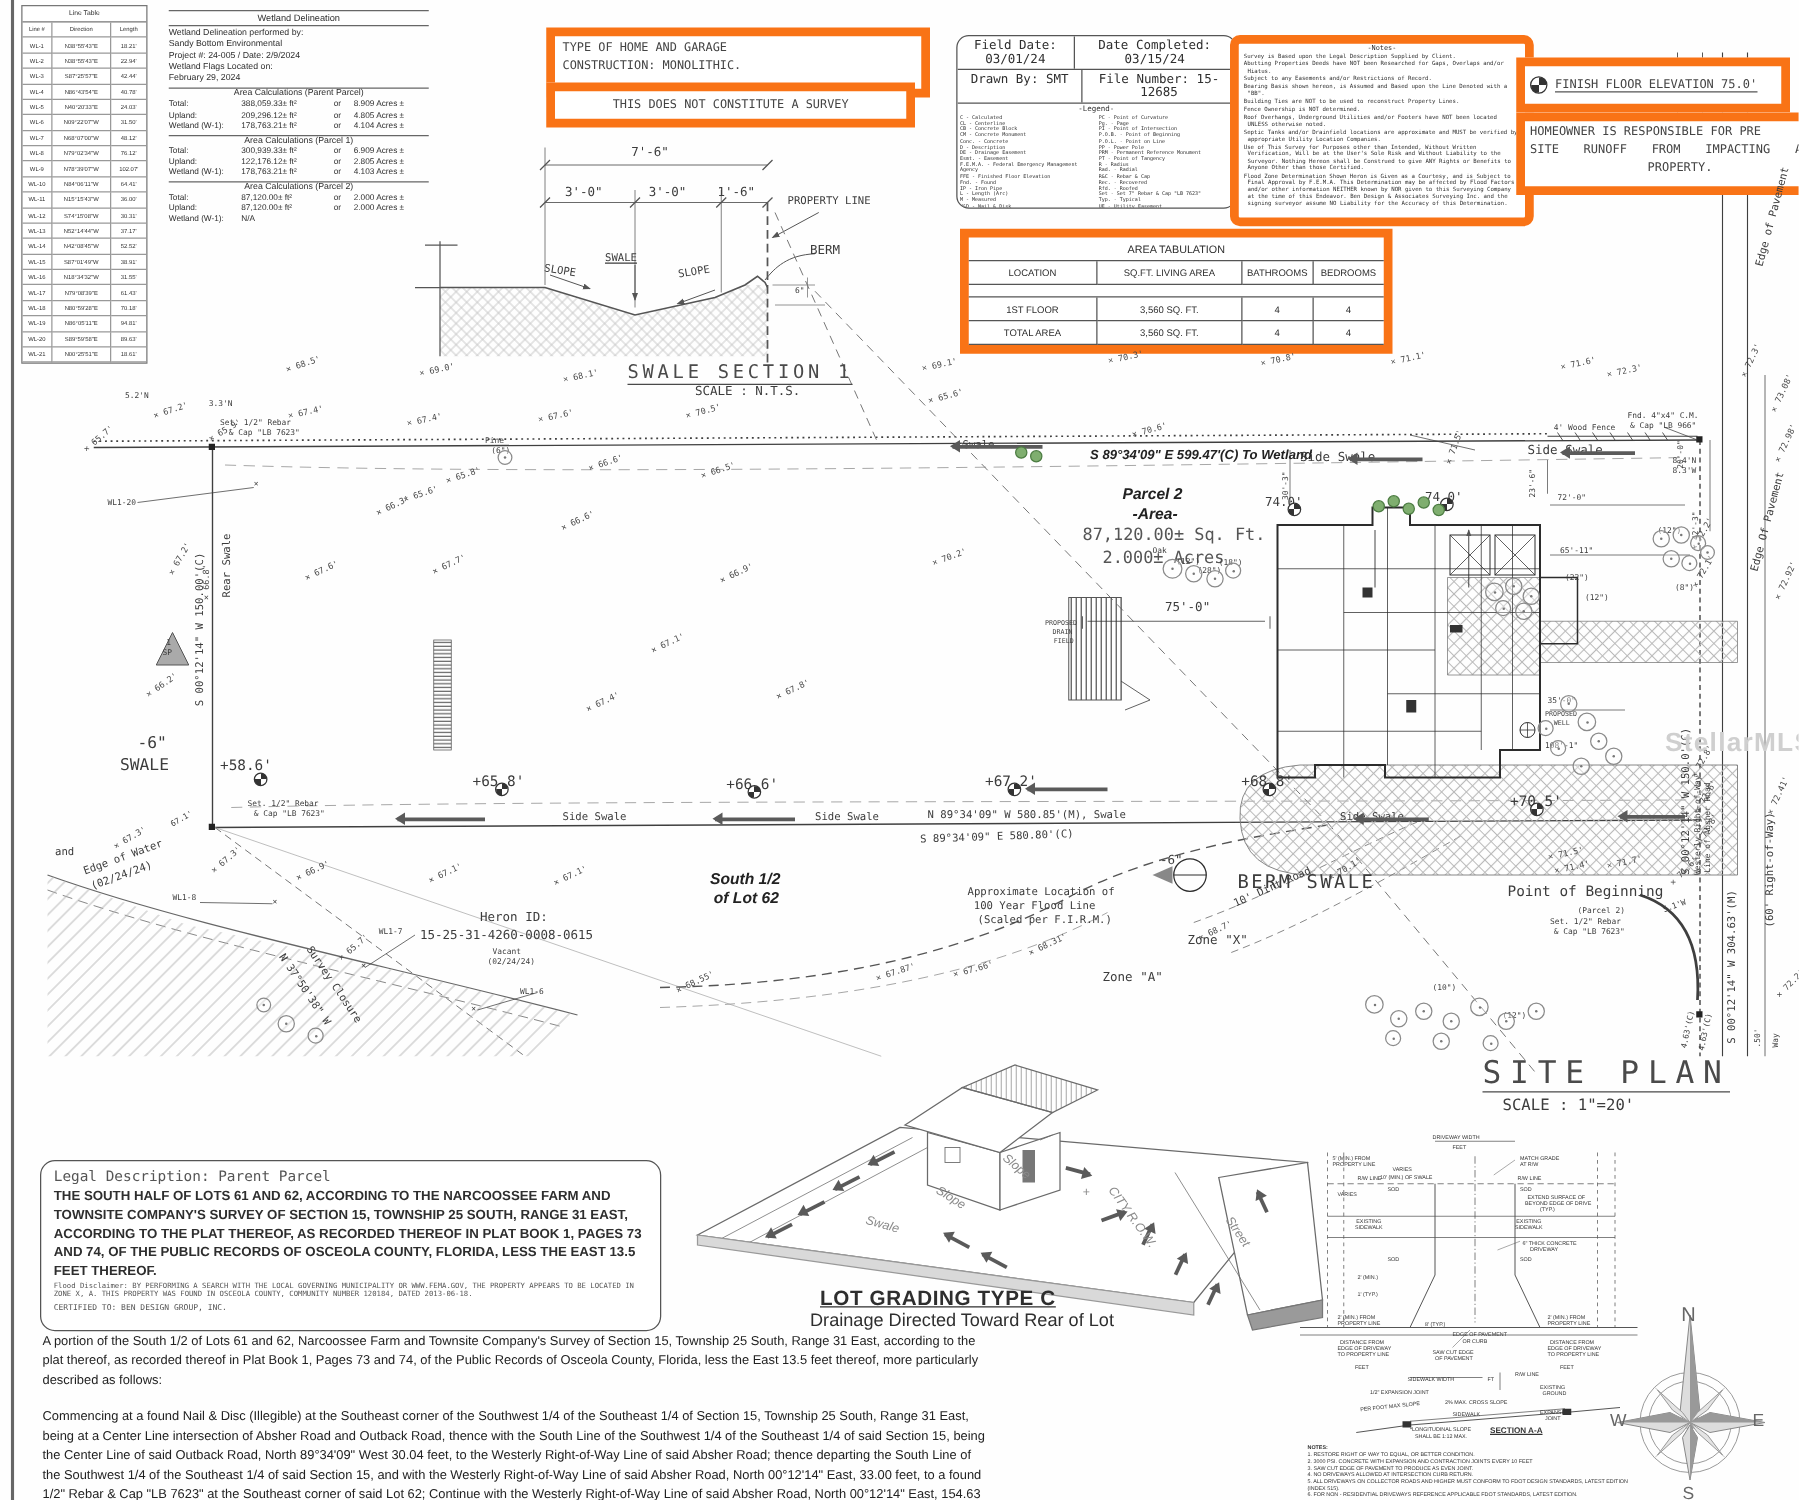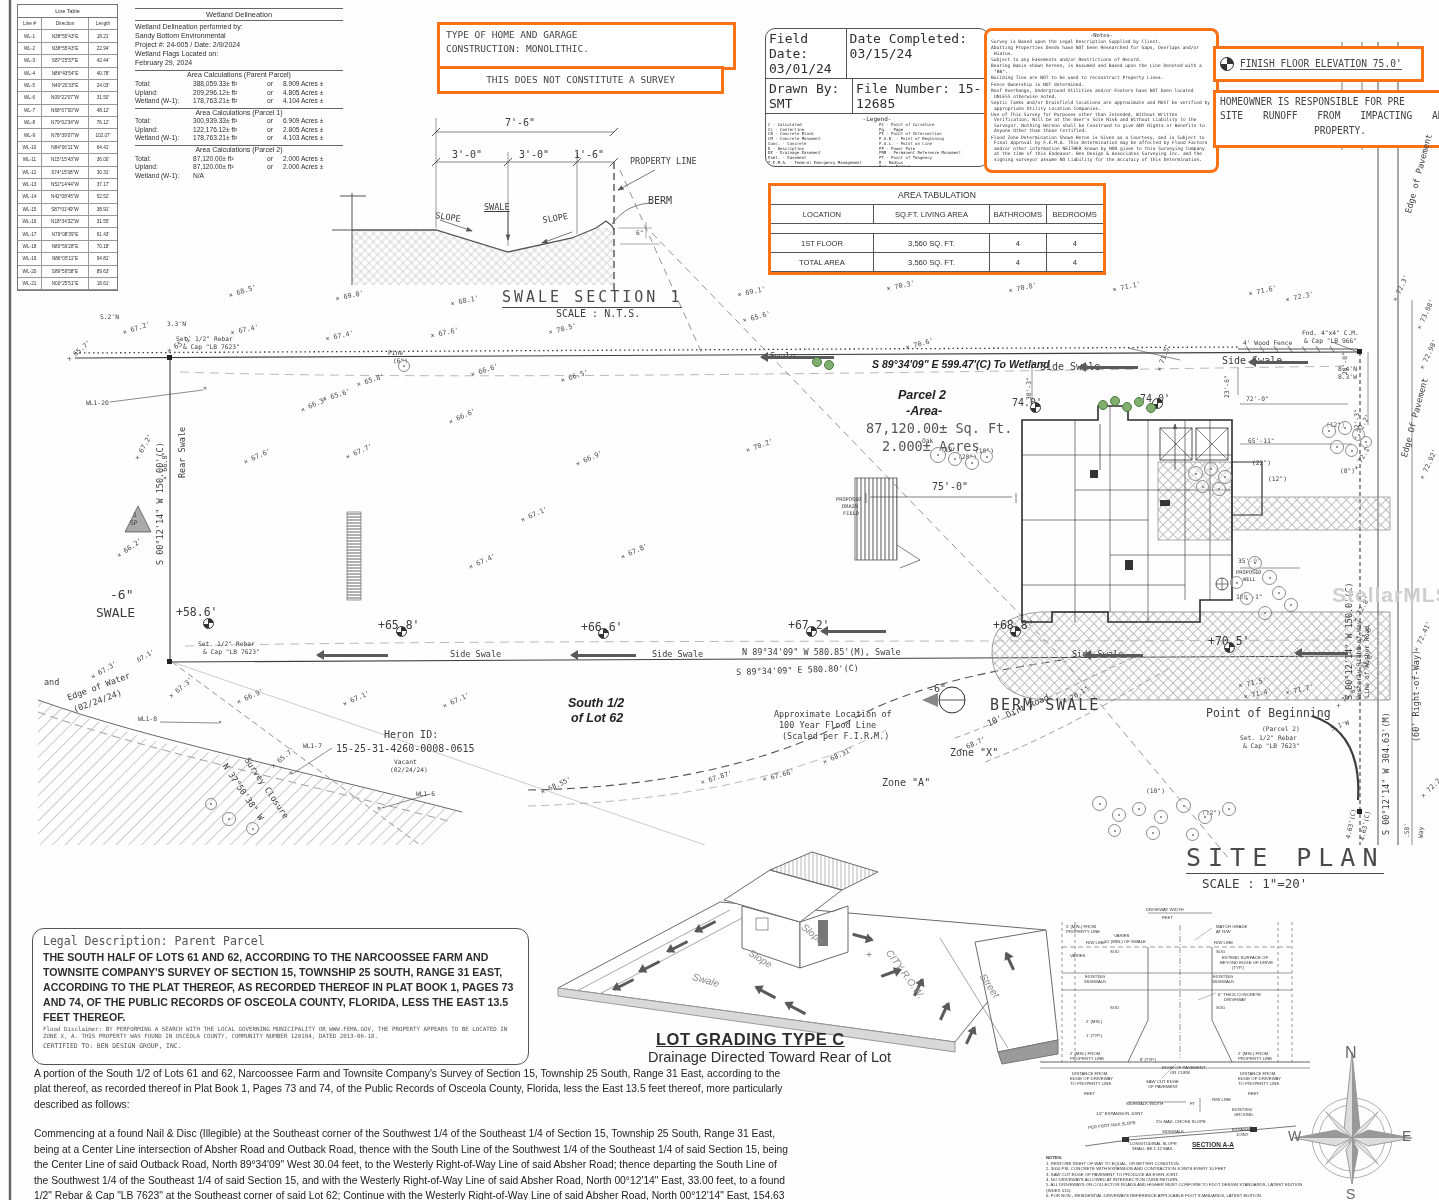"TYPE OF HOME AND GARAGE" .box { border: 3px solid #f97316 -> 7px solid #f97316 }
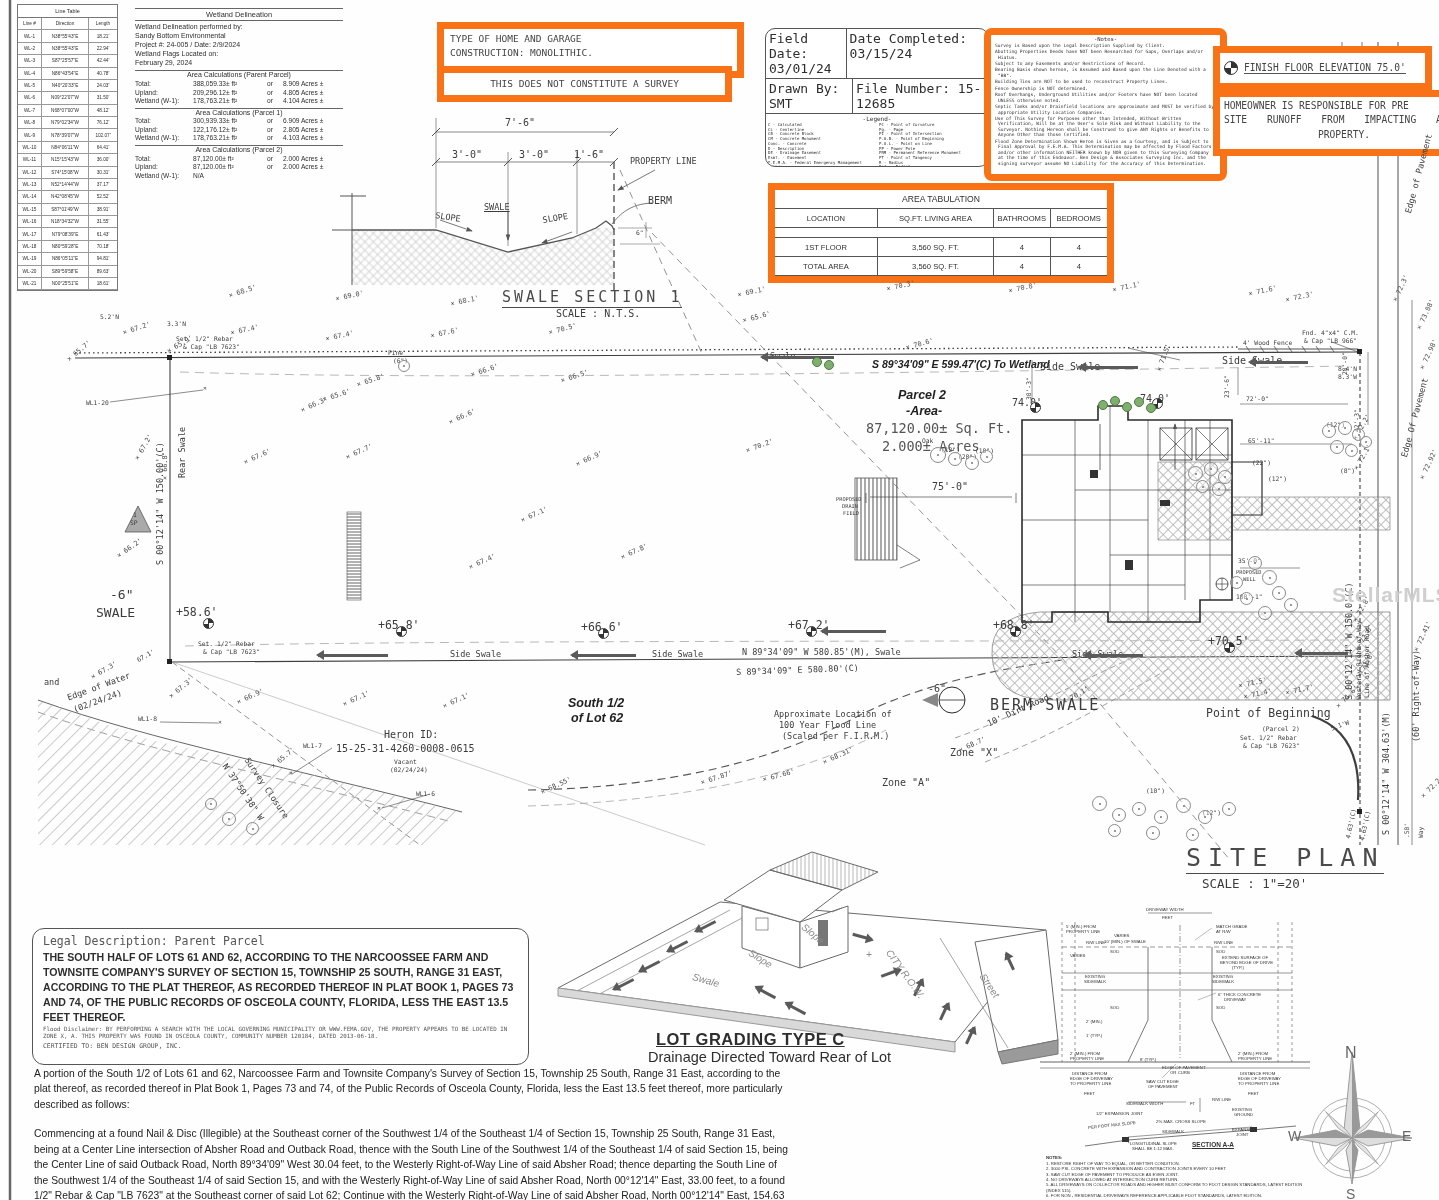"Field Date: 03/01/24" #title-block .row { font-size: 13px -> 10px; text-align: none -> center }
